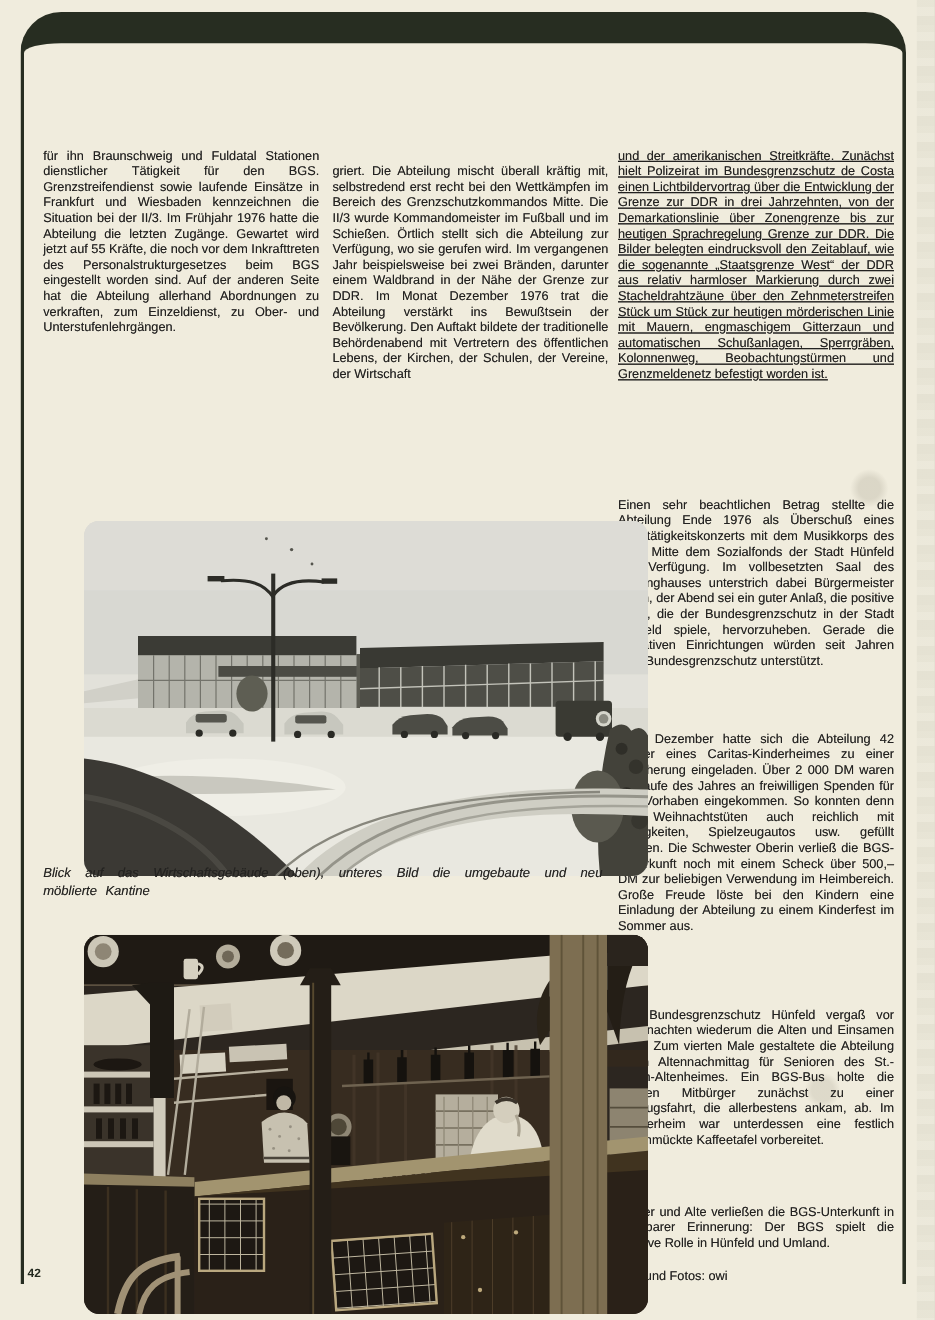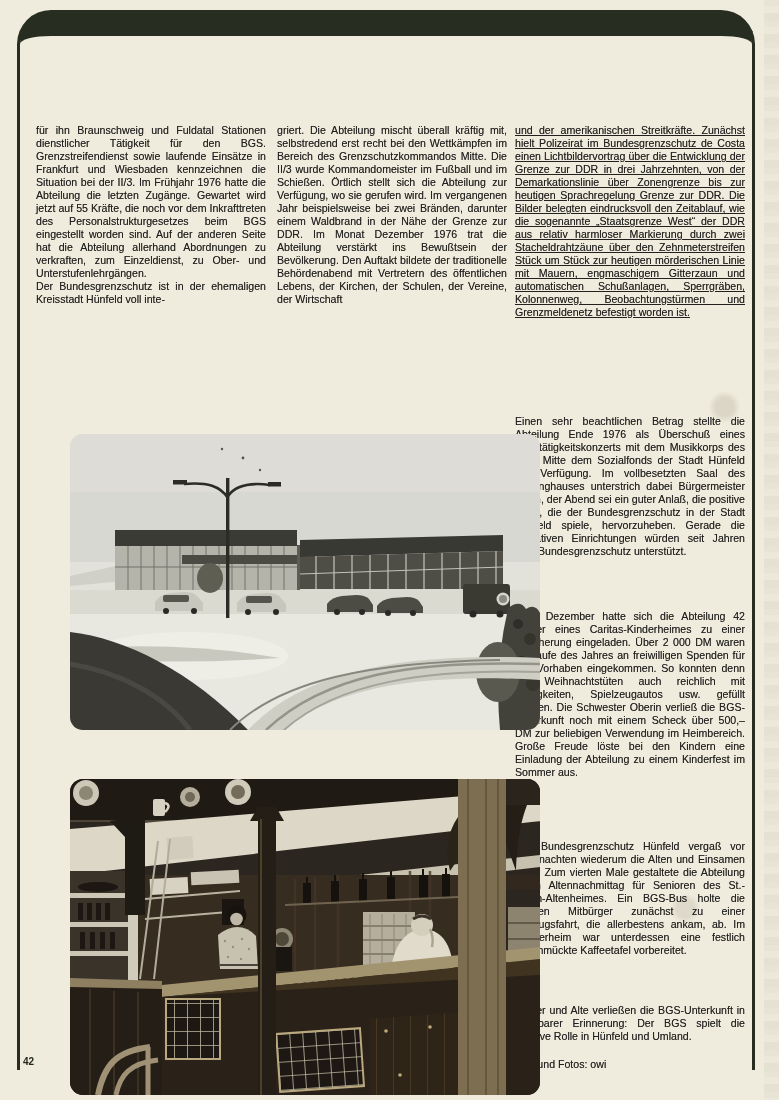"griert. Die Abteilung mischt überall" .c2 { top: 124px -> 137px }
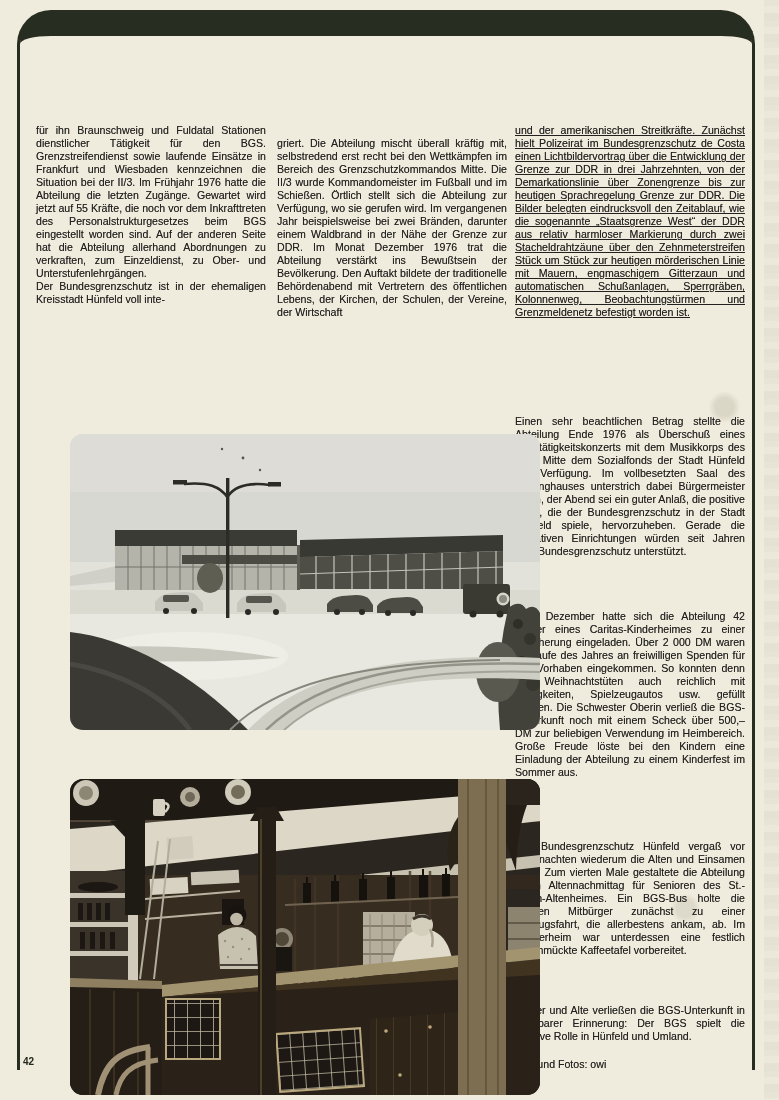"Der Bundesgrenzschutz ist in der" p { html: <p>Der Bundesgrenzschutz ist in der ehemaligen Kreisstadt Hünfeld voll inte-</p> -> none }
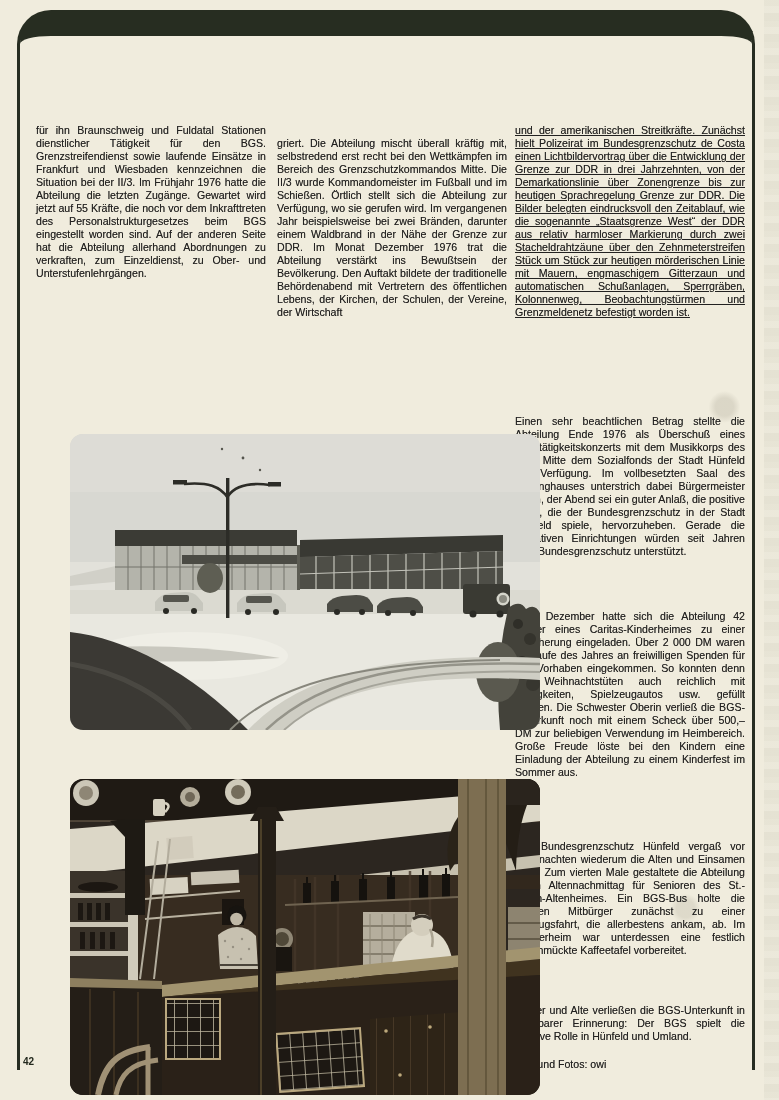"Blick auf das Wirtschaftsgebäude (oben)," p.cap { html: none -> <p>Blick auf das Wirtschaftsgebäude (oben), unteres Bild die umgebaute und neu möblierte Kantine</p> }
